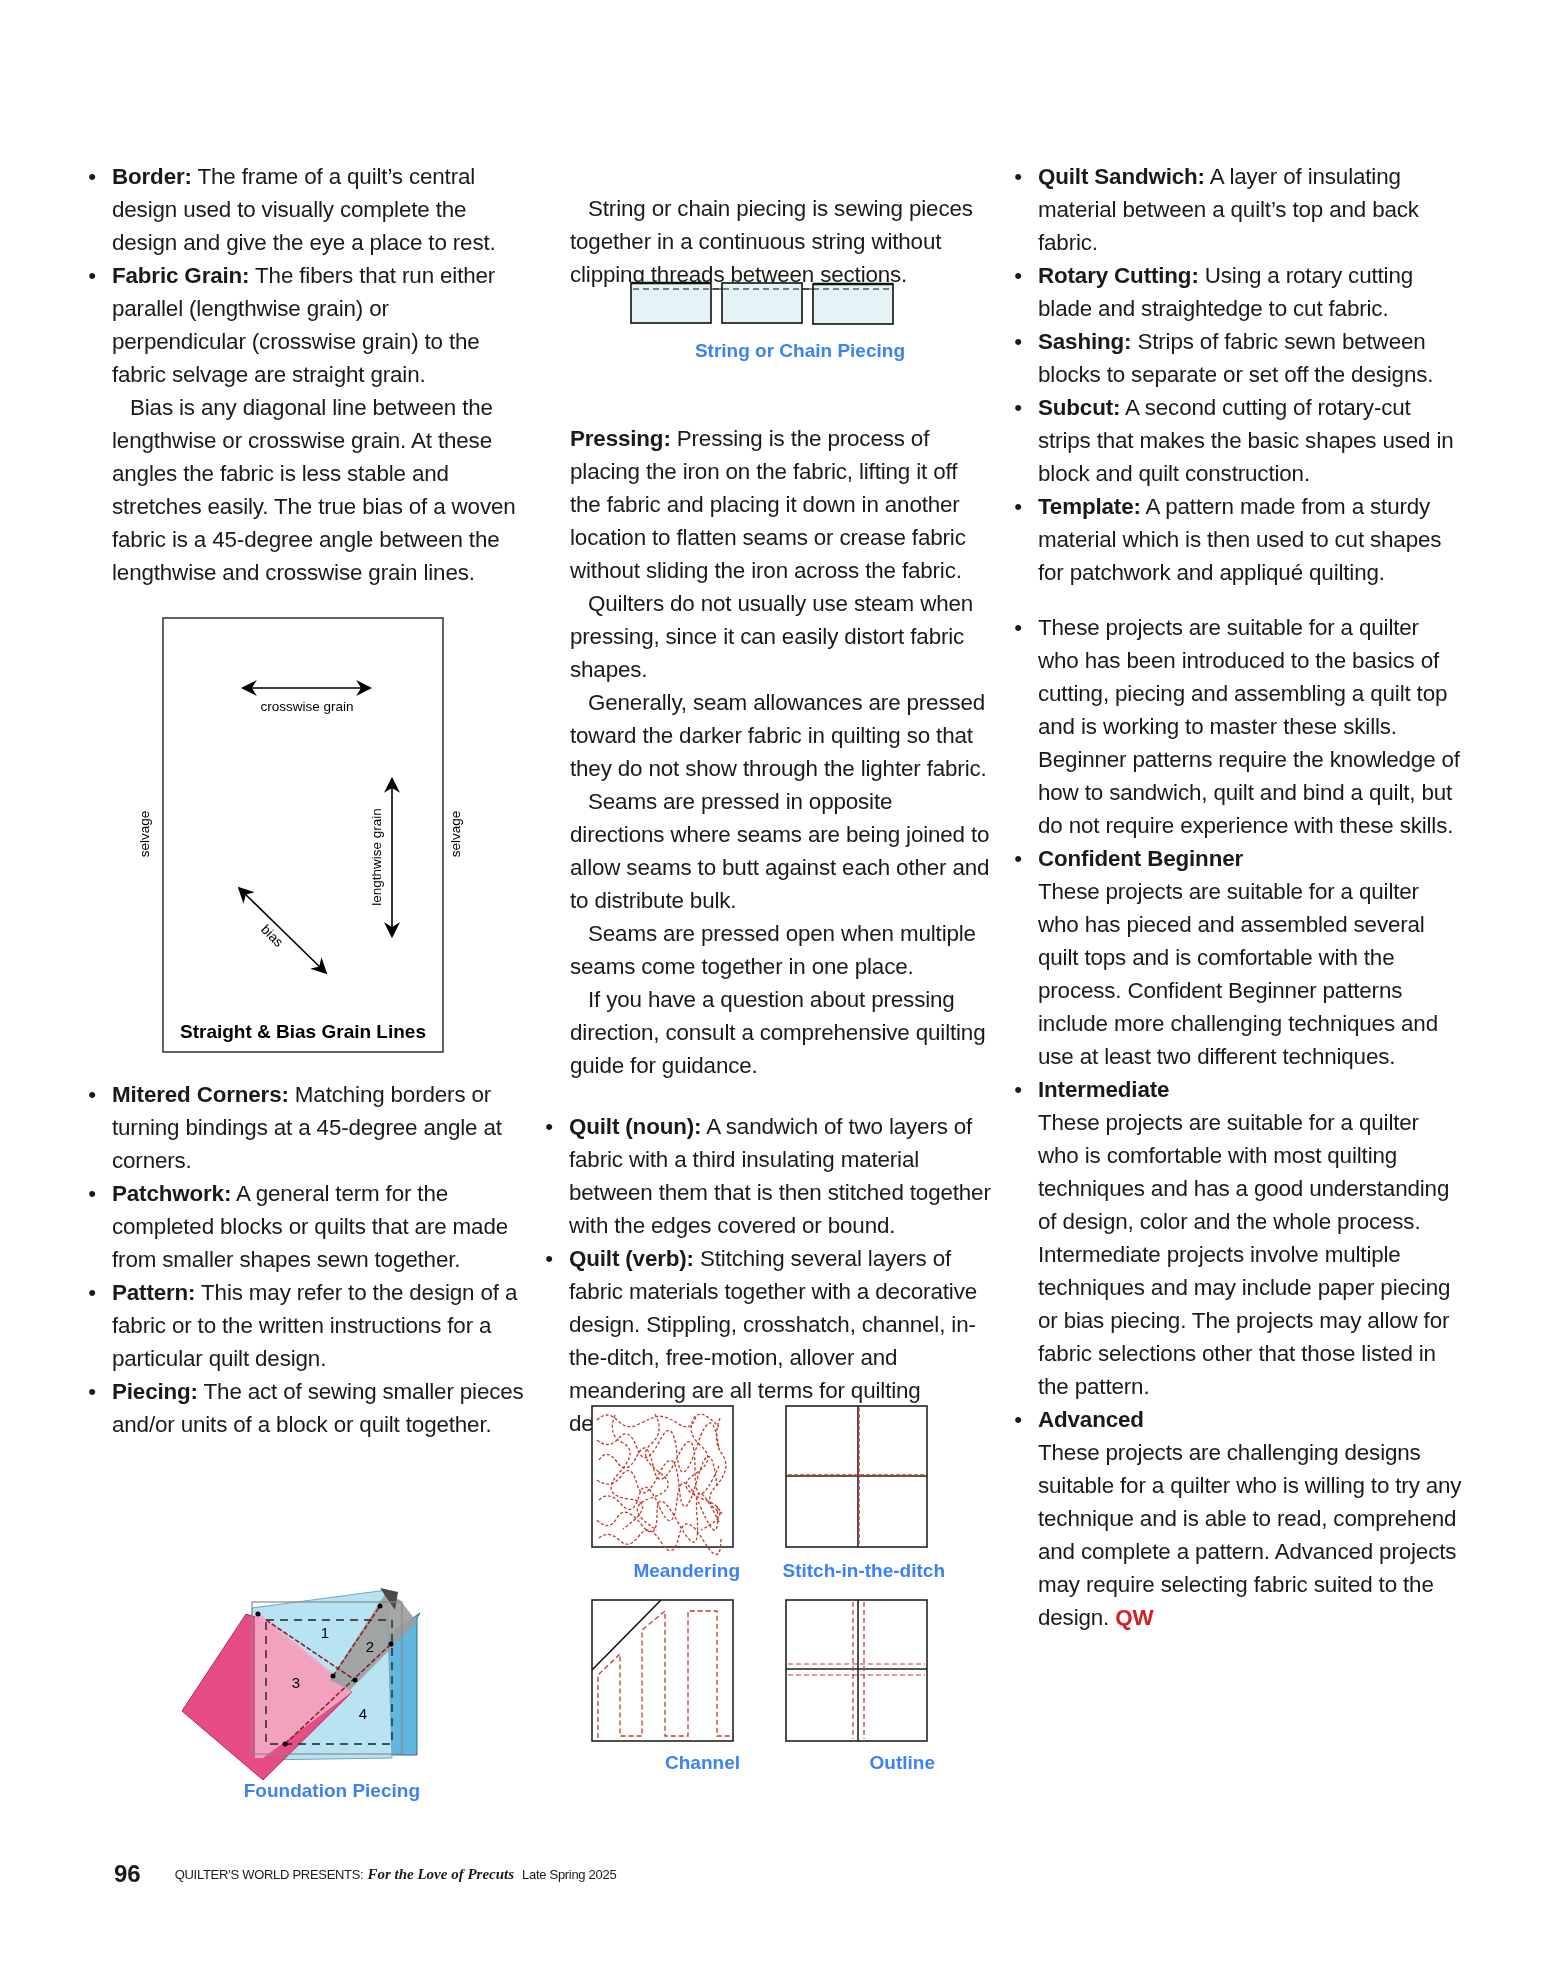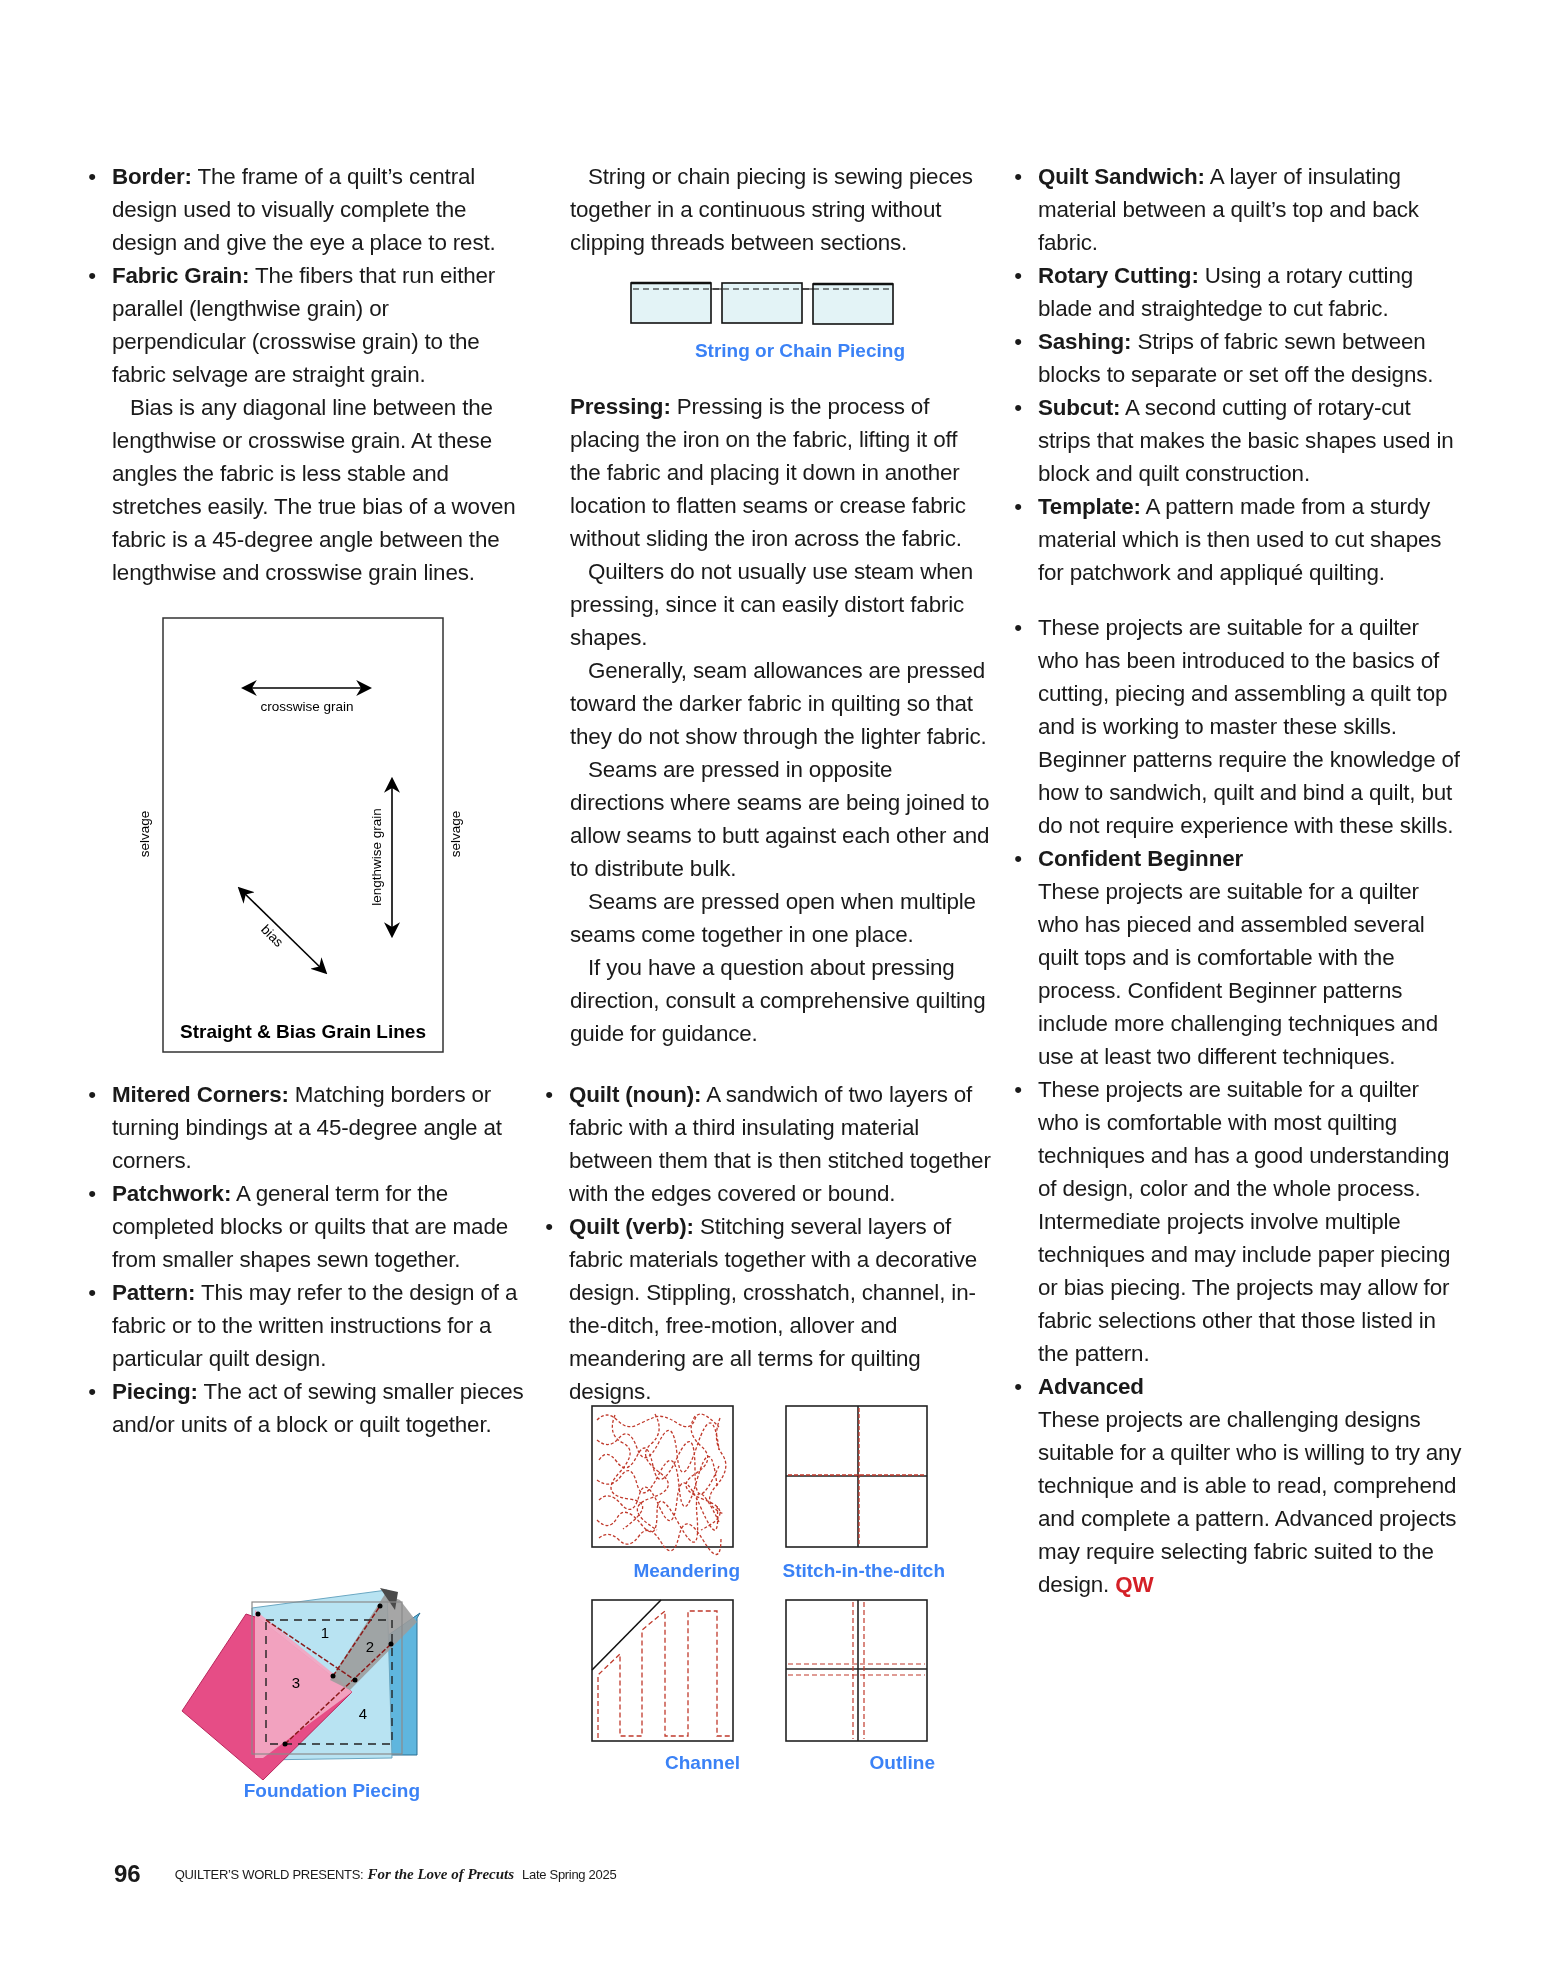"String or chain piecing is" .col-mid { margin-top: none -> 32px }
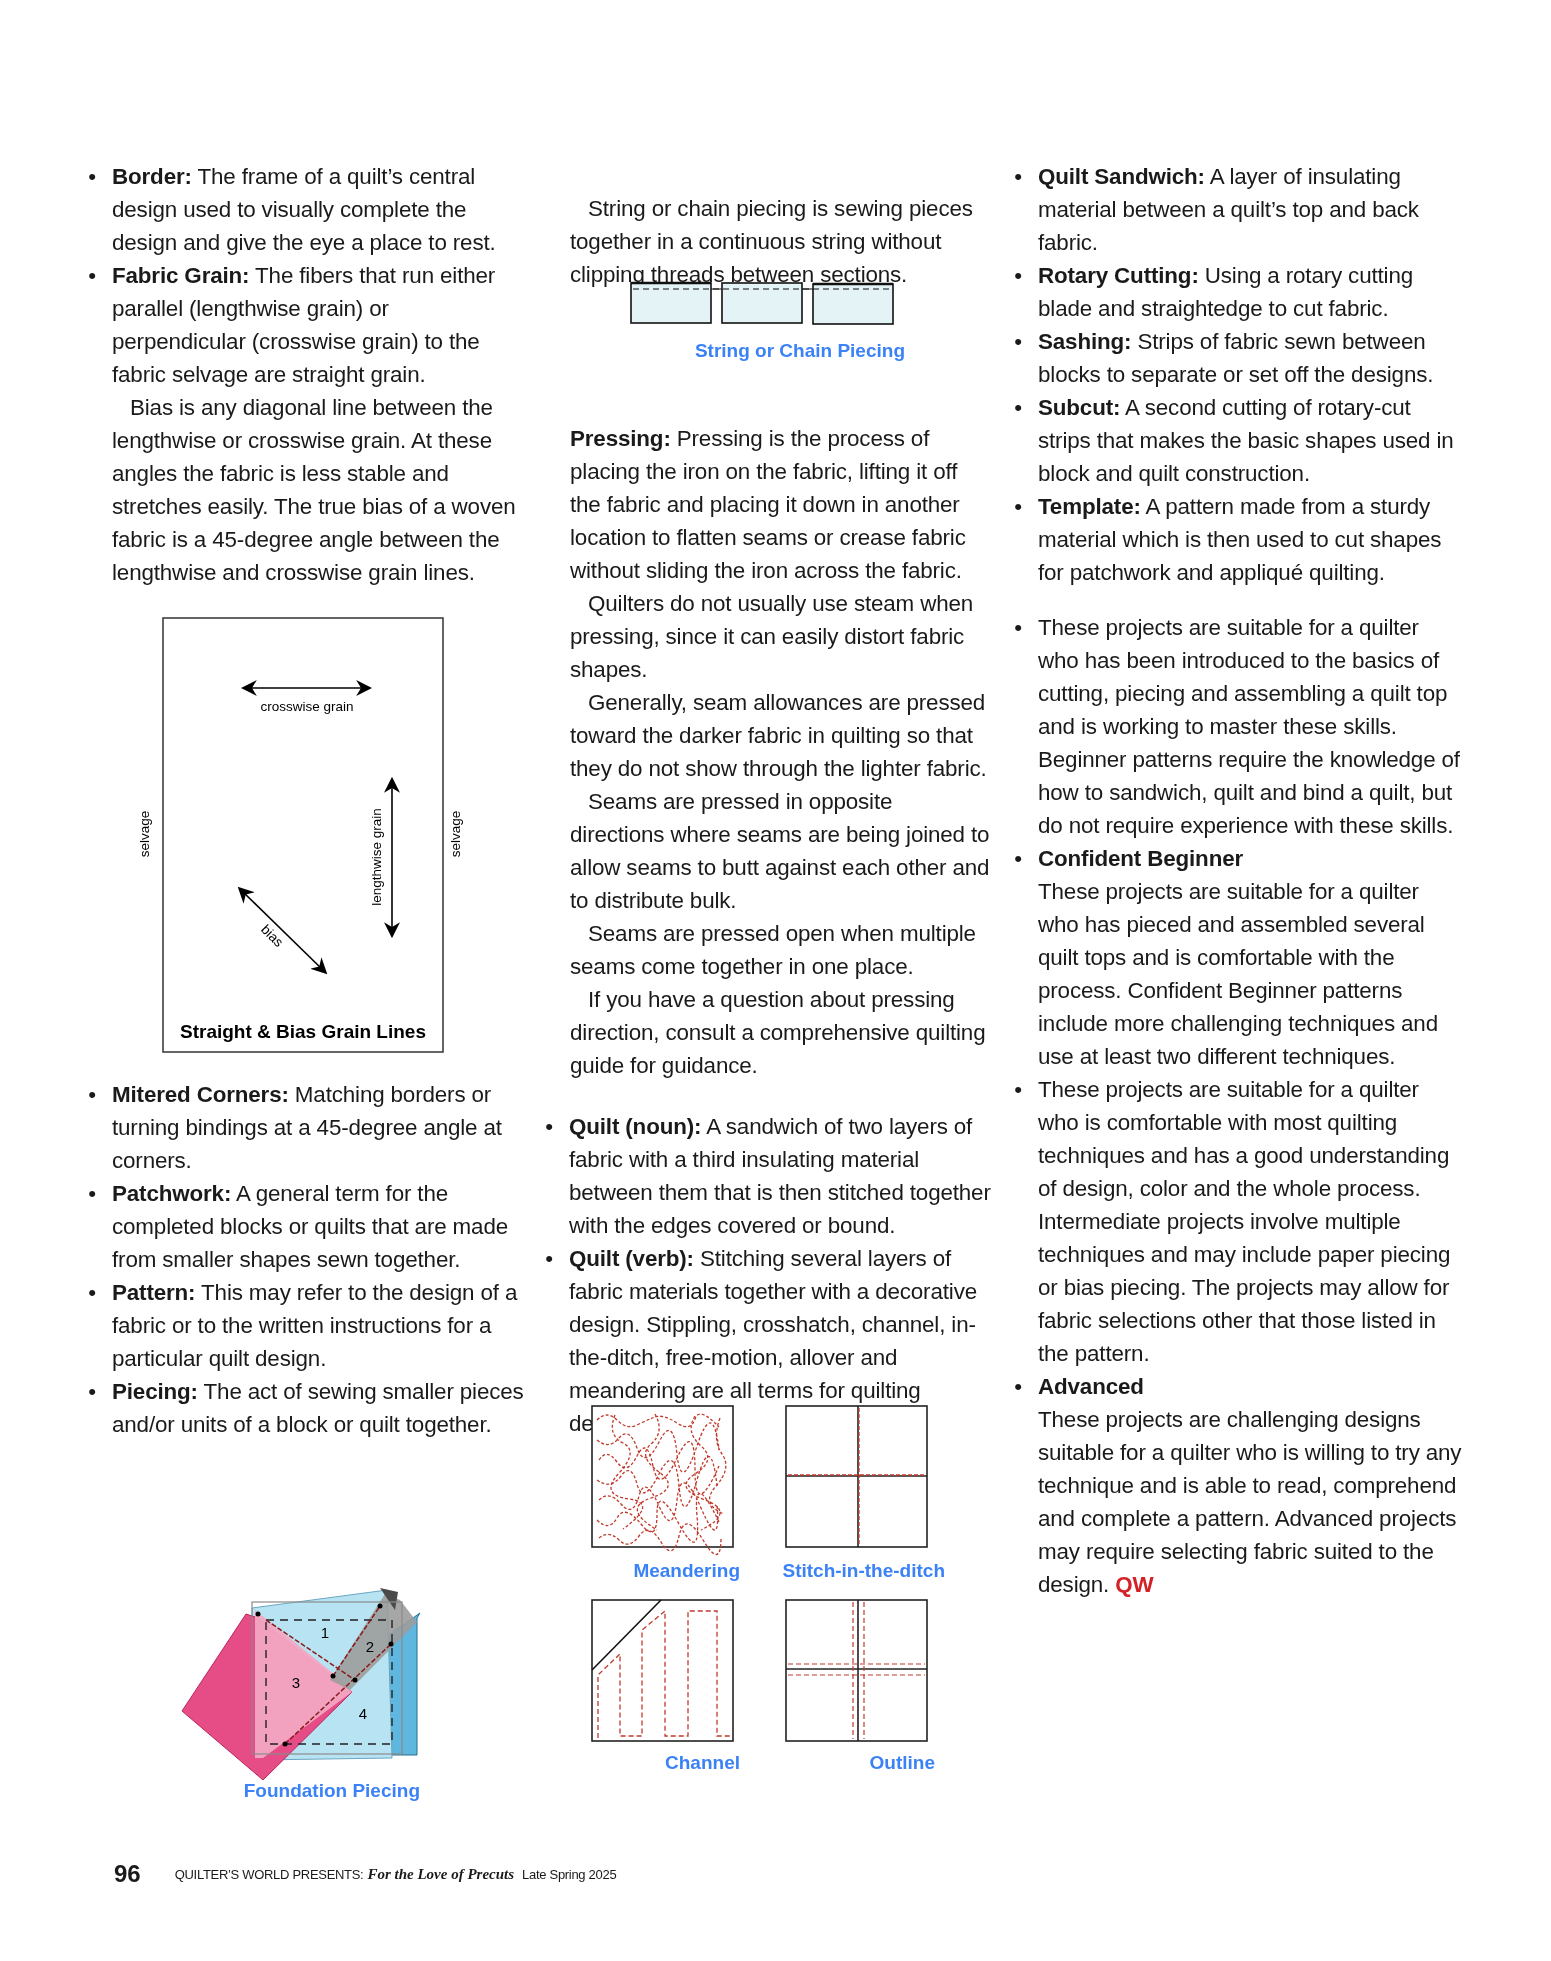"Intermediate" div.term { html: none -> <div>Intermediate</div> }
